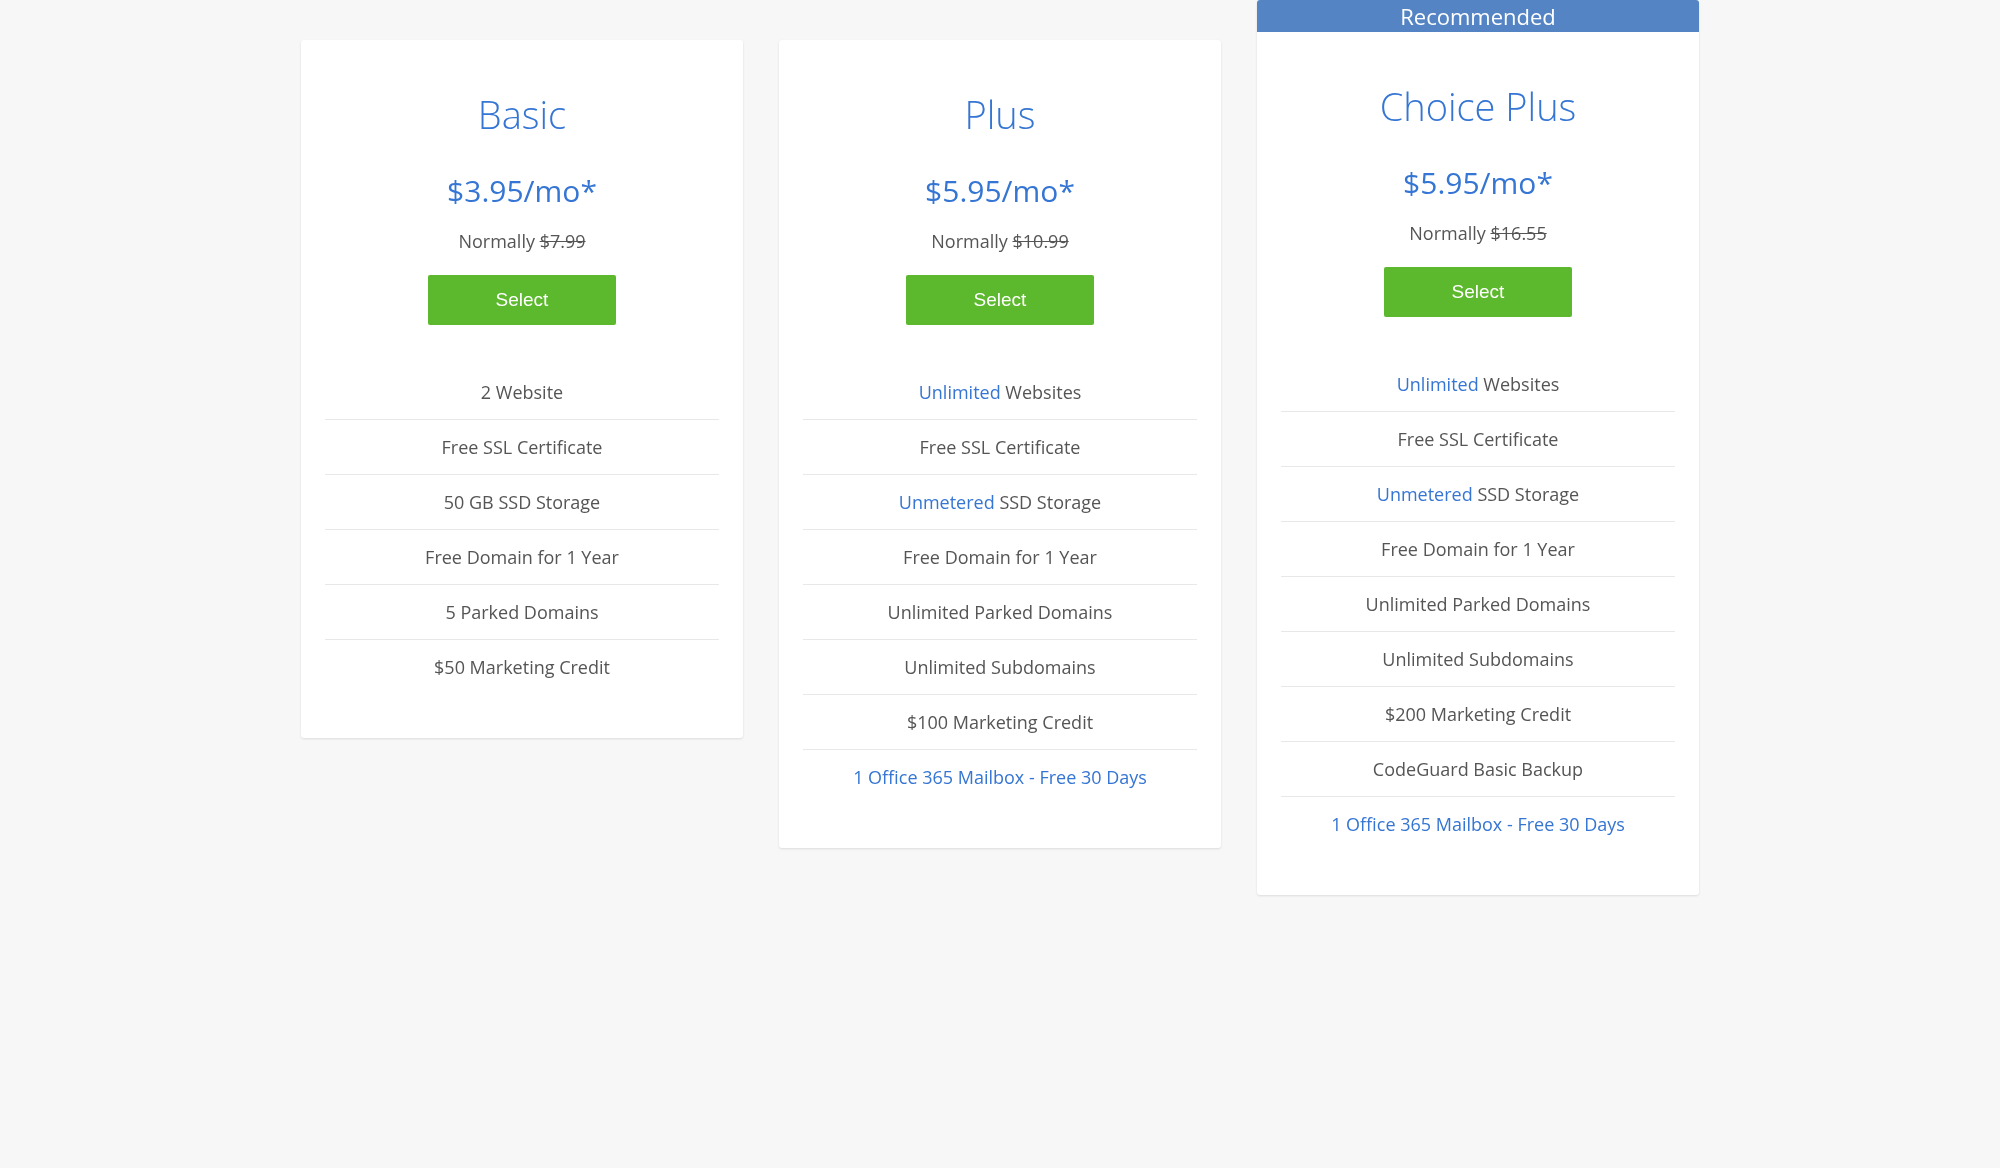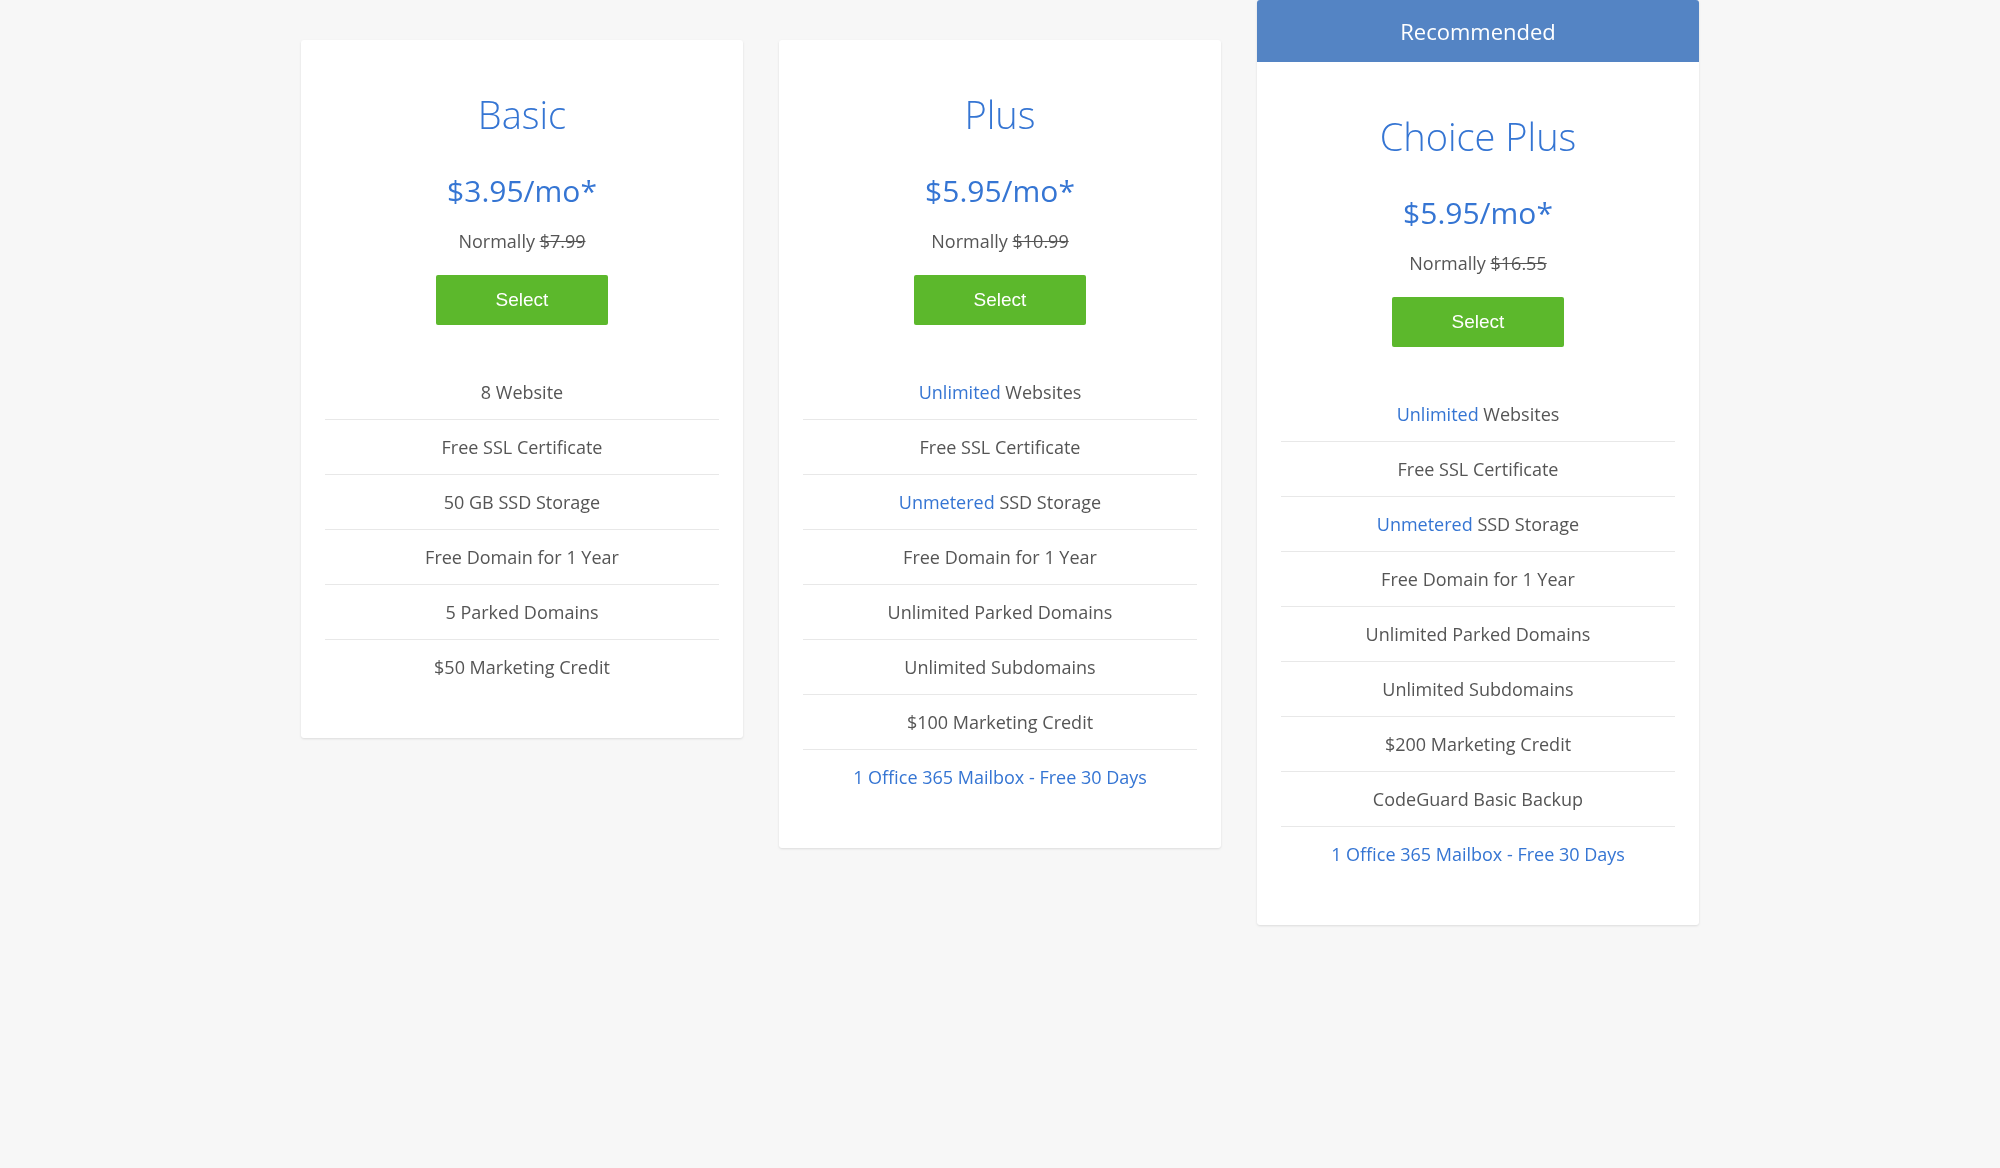"Recommended" .recommended-banner { padding: 16px 0 -> 1px 0 }
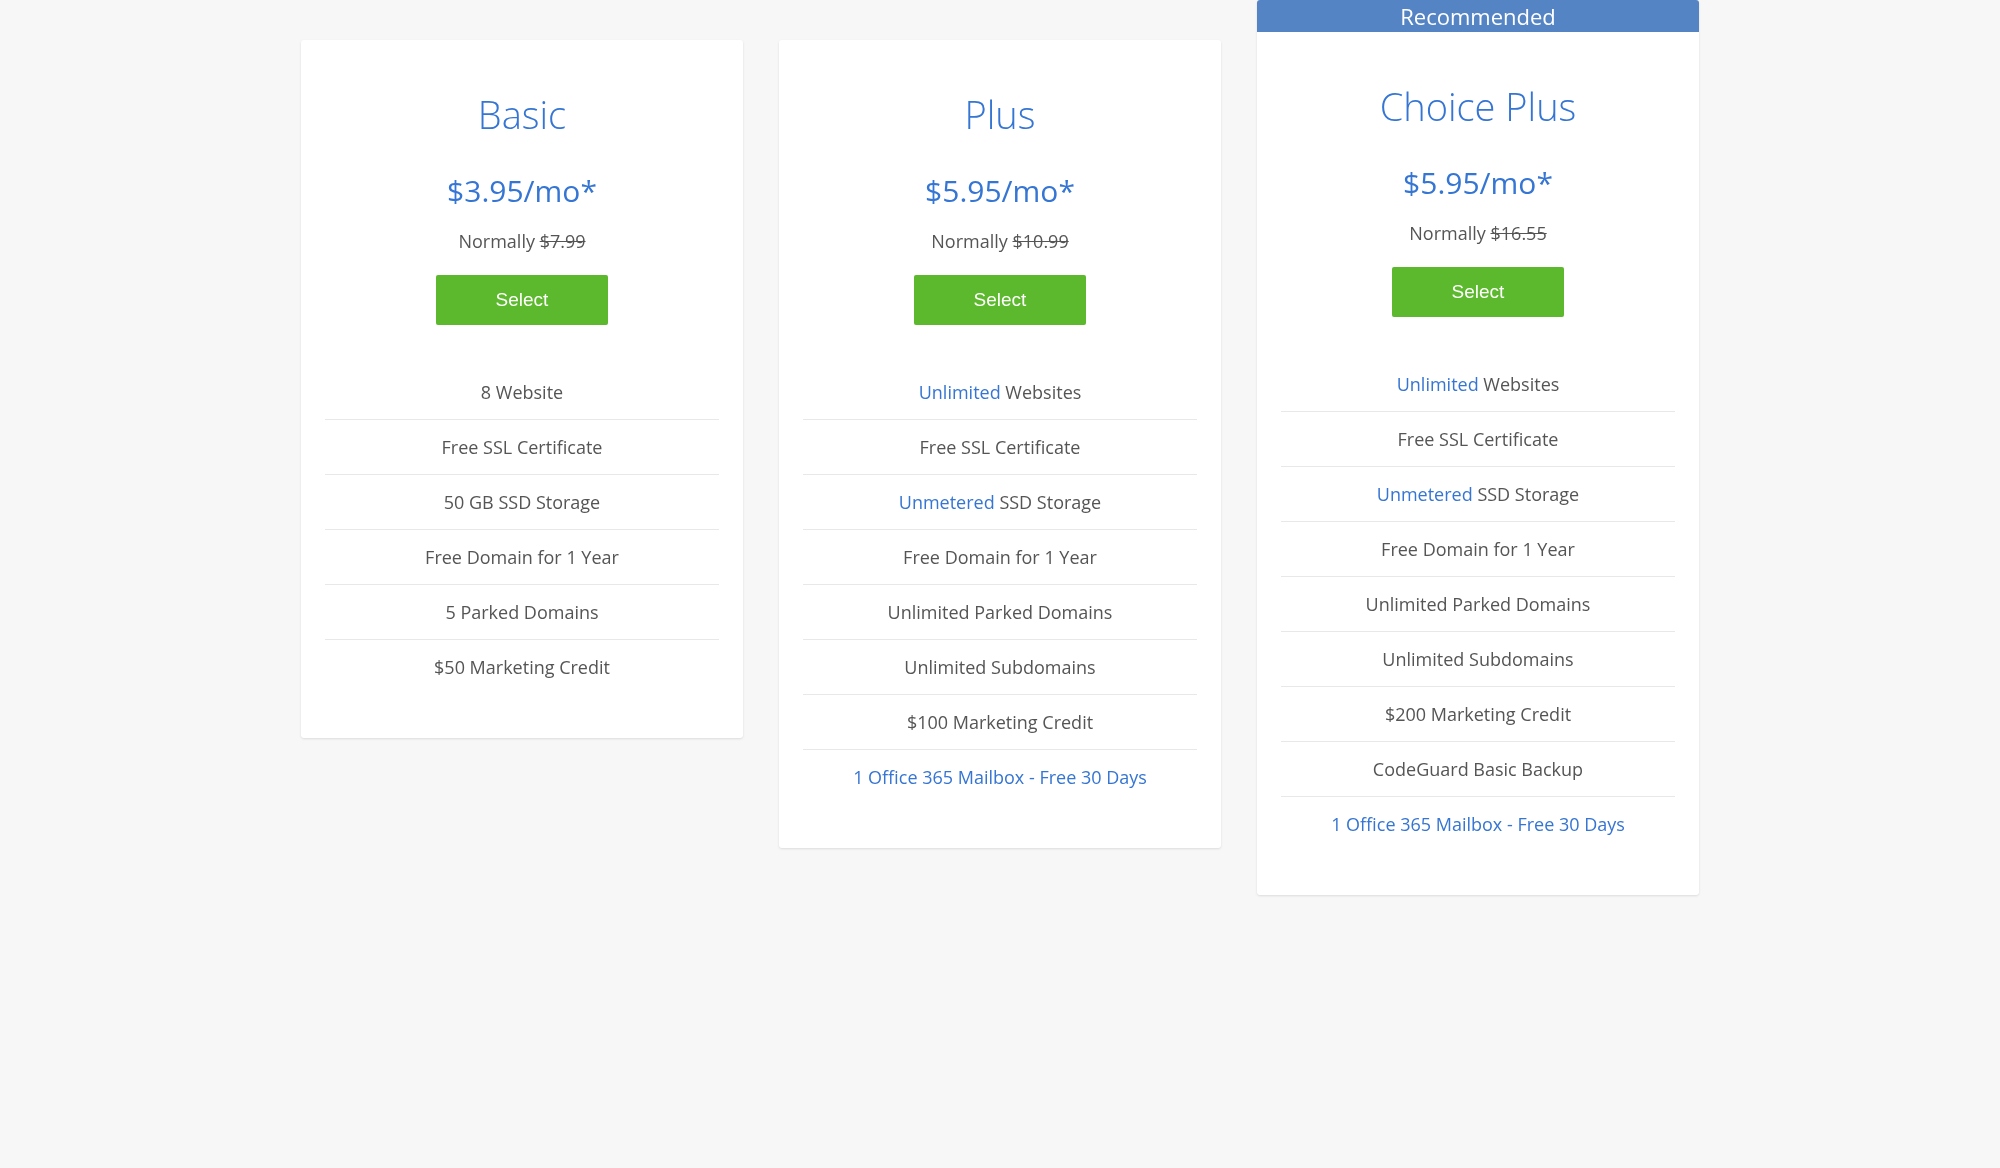"Select" .select-button { width: 172px -> 188px }
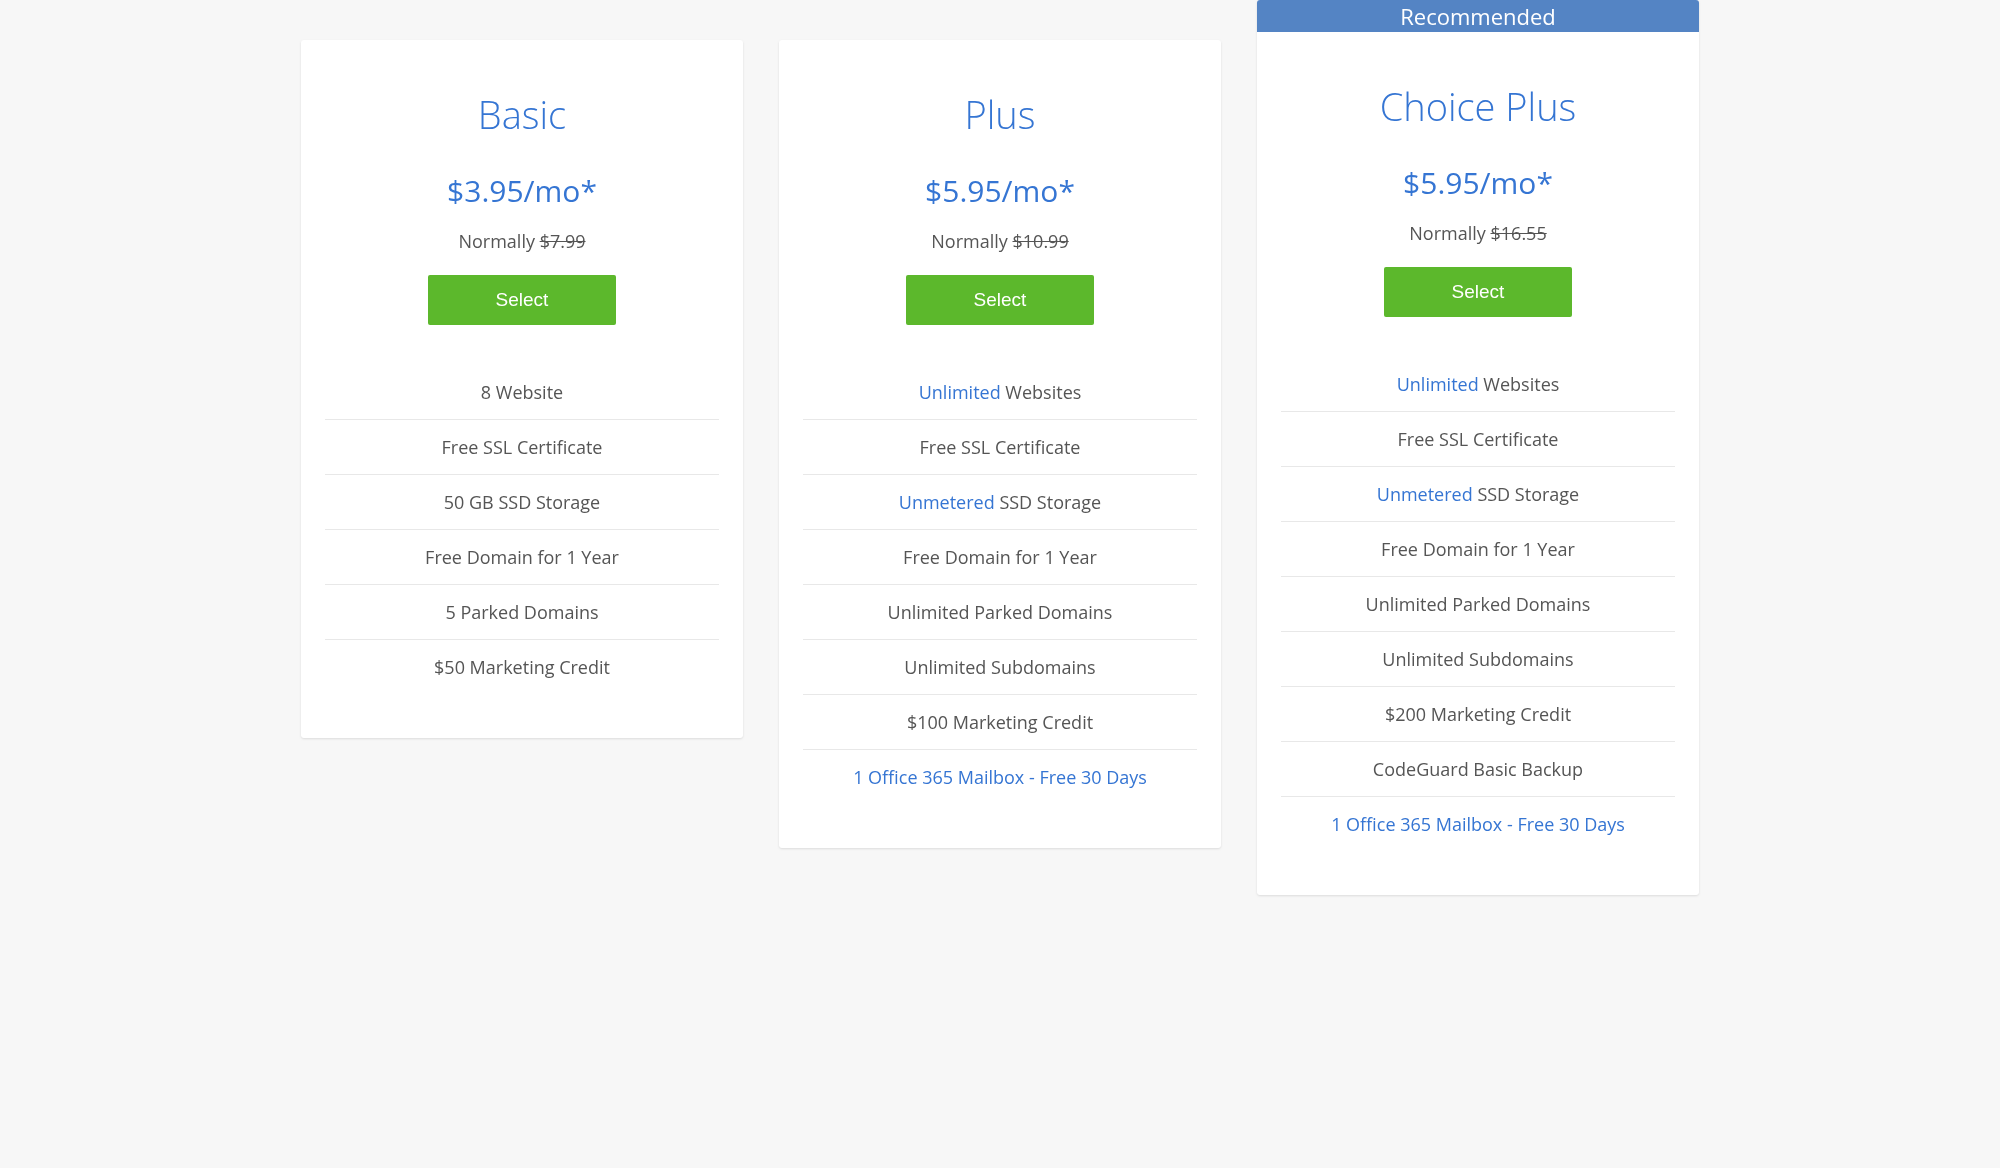"8 Website" span { text: 8 -> 2 }
